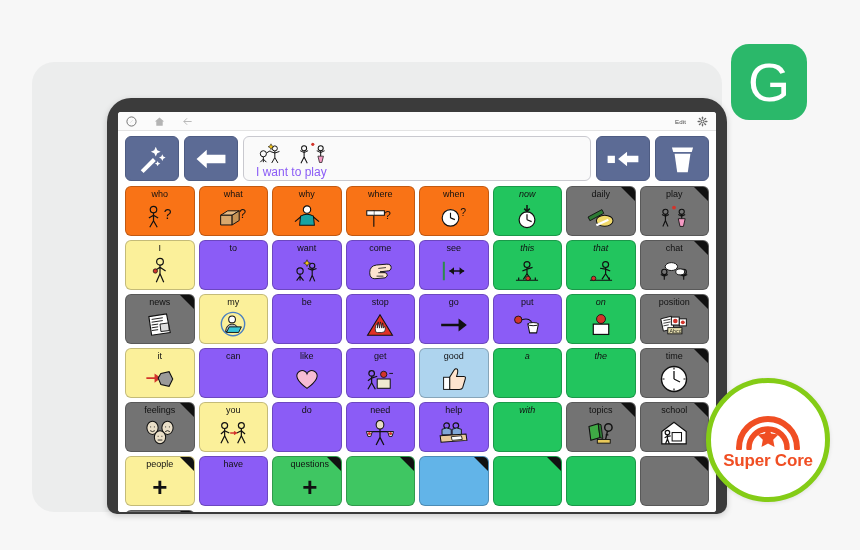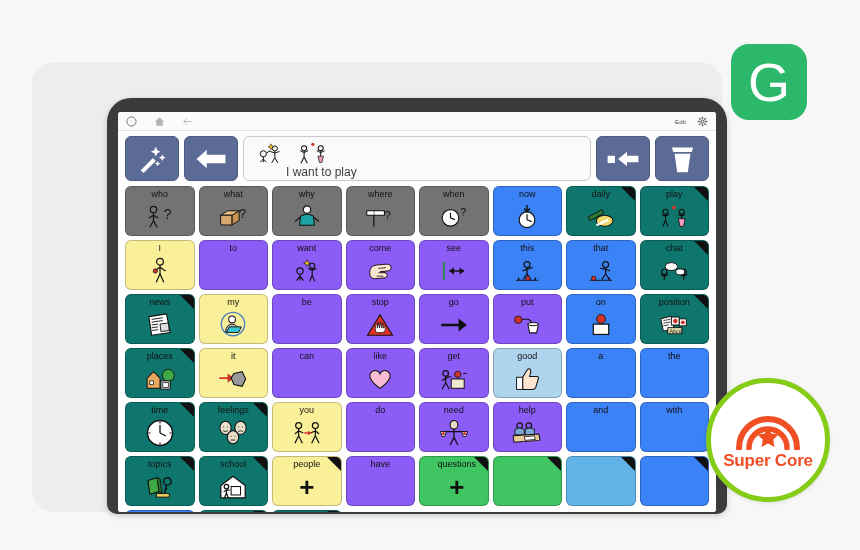"I want to play" .sentence .txt { color: #404040 -> #8b5cf6; margin-left: 30px -> none }
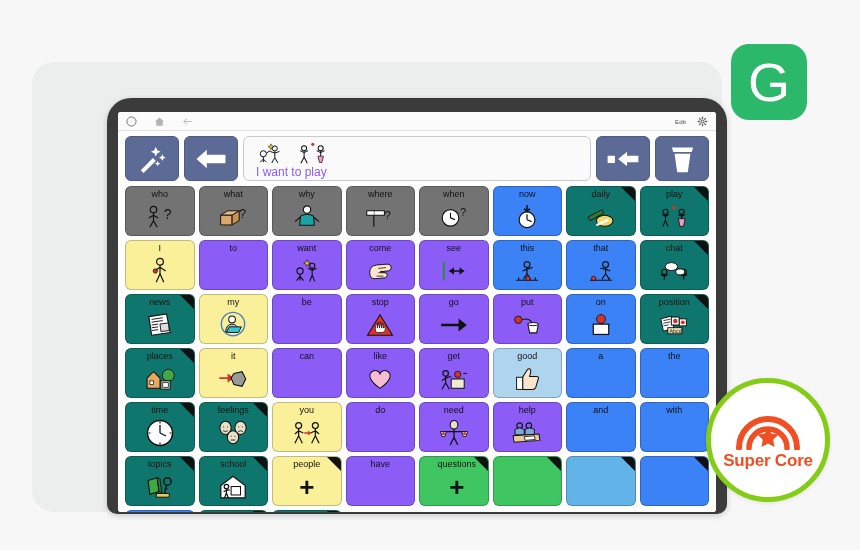"who" .c-purple { background: #737373 -> #f97316 }
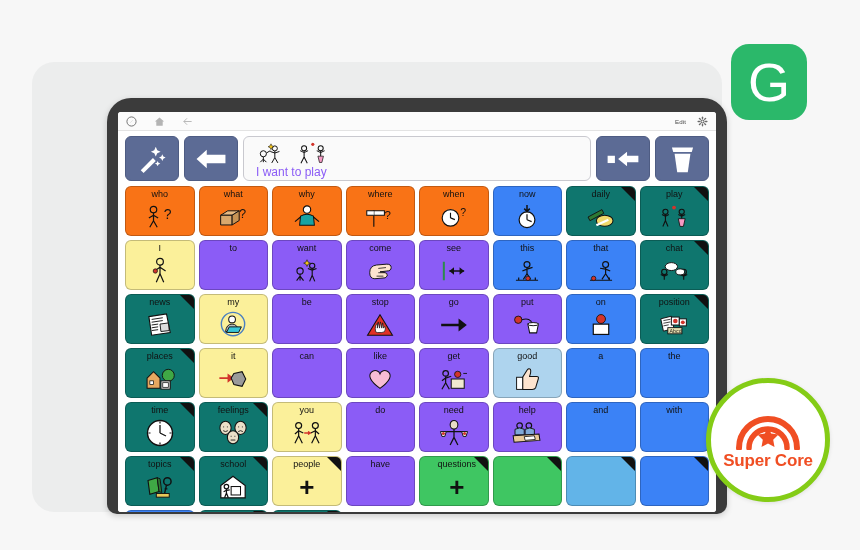"now" .c-white { background: #3b82f6 -> #22c55e; font-style: none -> italic }
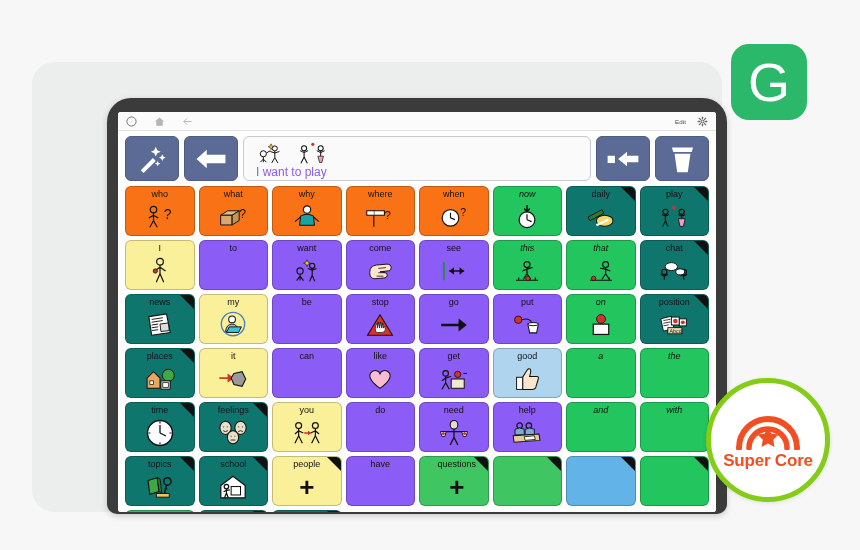"daily" .c-teal { background: #0f766e -> #737373 }
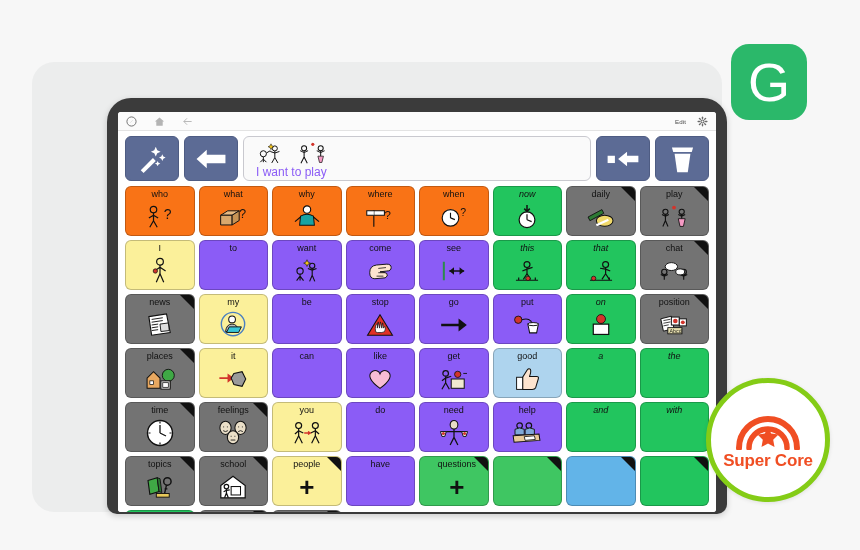"places" div.cell { html: <div> <div>places</div> <div> <svg> <path></path> <rect></rect> <circle></circle> <path></path> <rect></rect> <rect></rect> </svg> </div> </div> -> none }
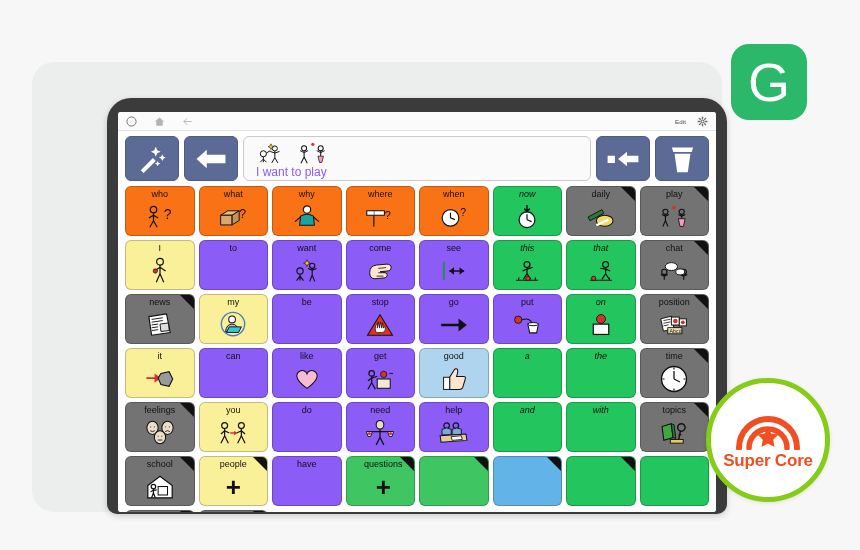"and" div.cell { html: <div> <div>and</div> <div></div> </div> -> none }
